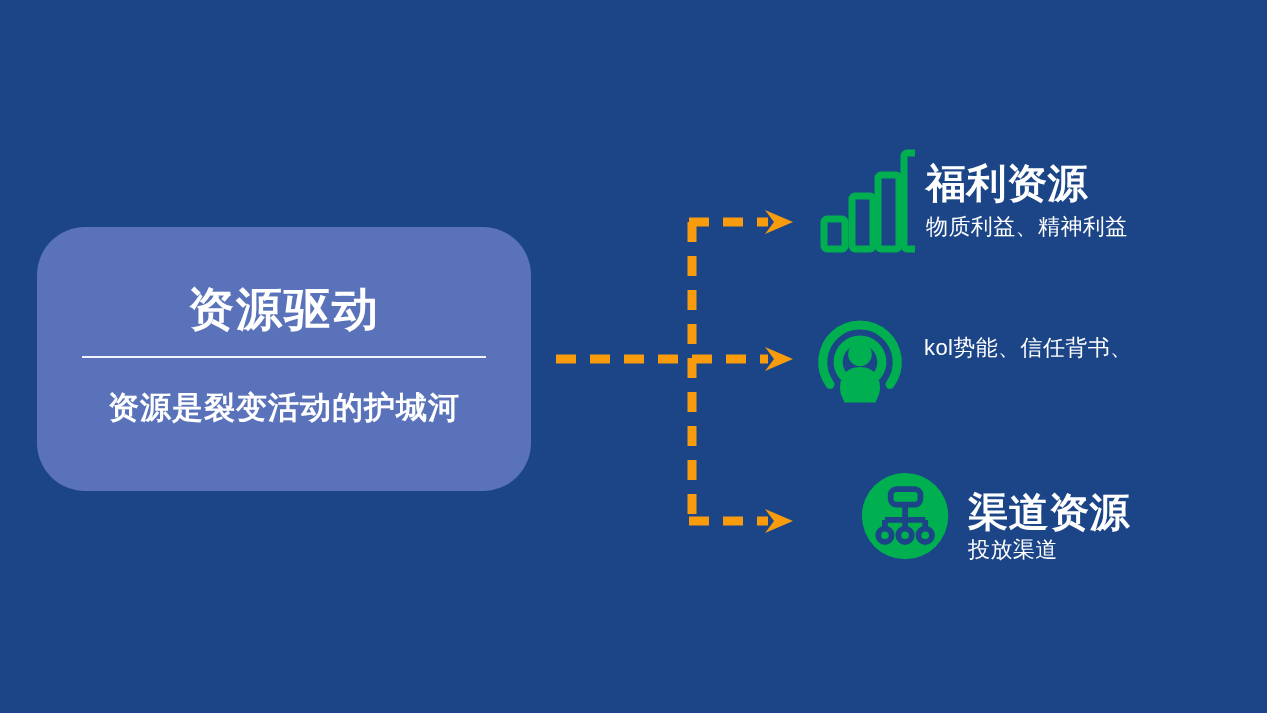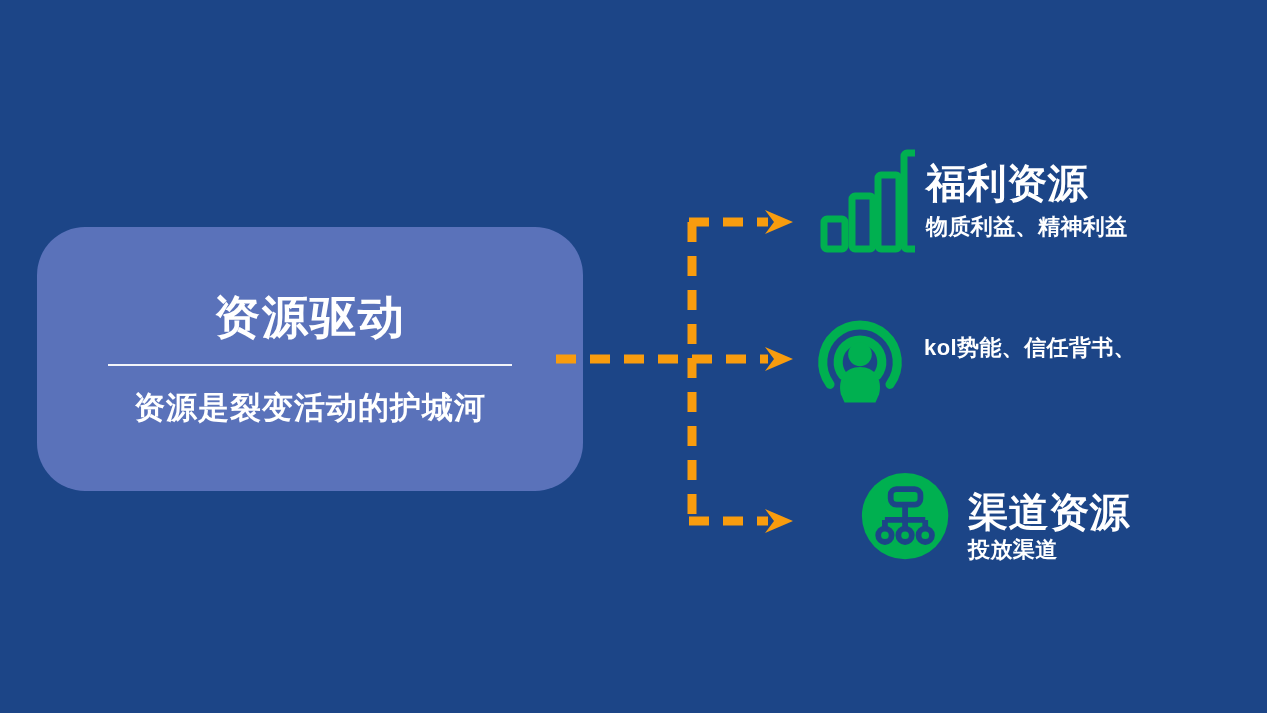"物质利益、精神利益" .item-sub { font-weight: bold -> normal }
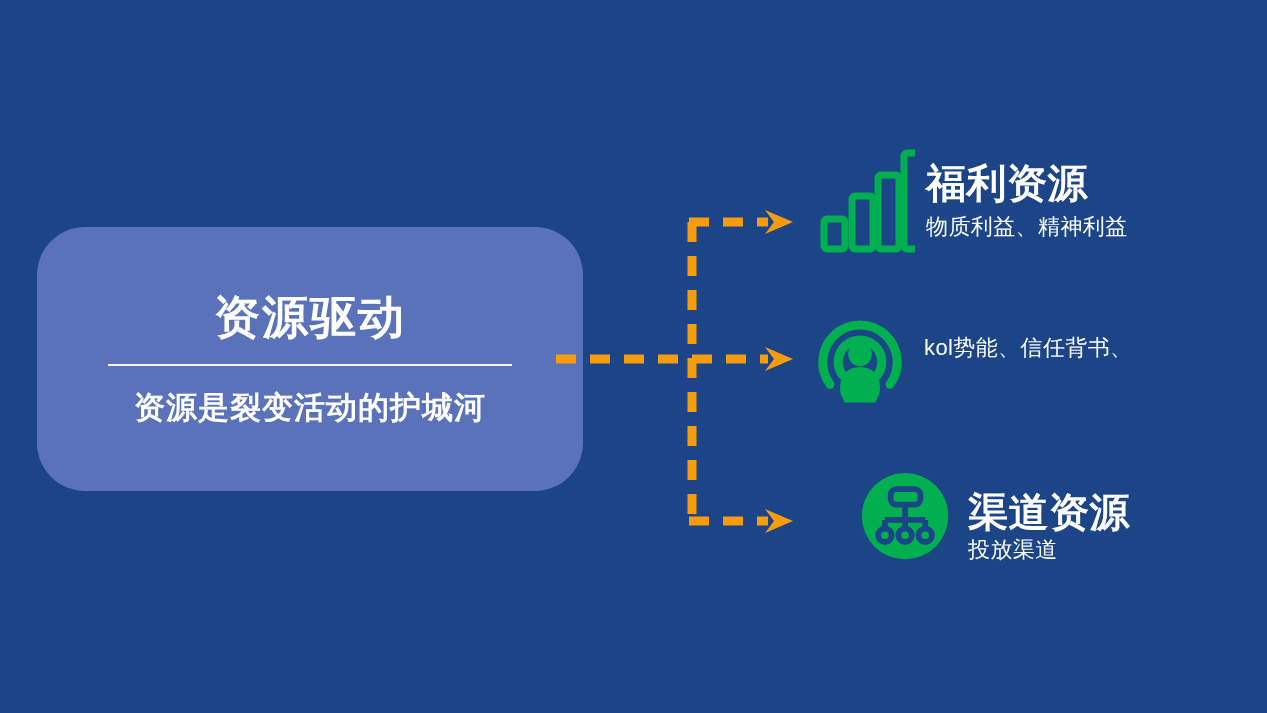"资源驱动" #hero-card { width: 546px -> 494px }
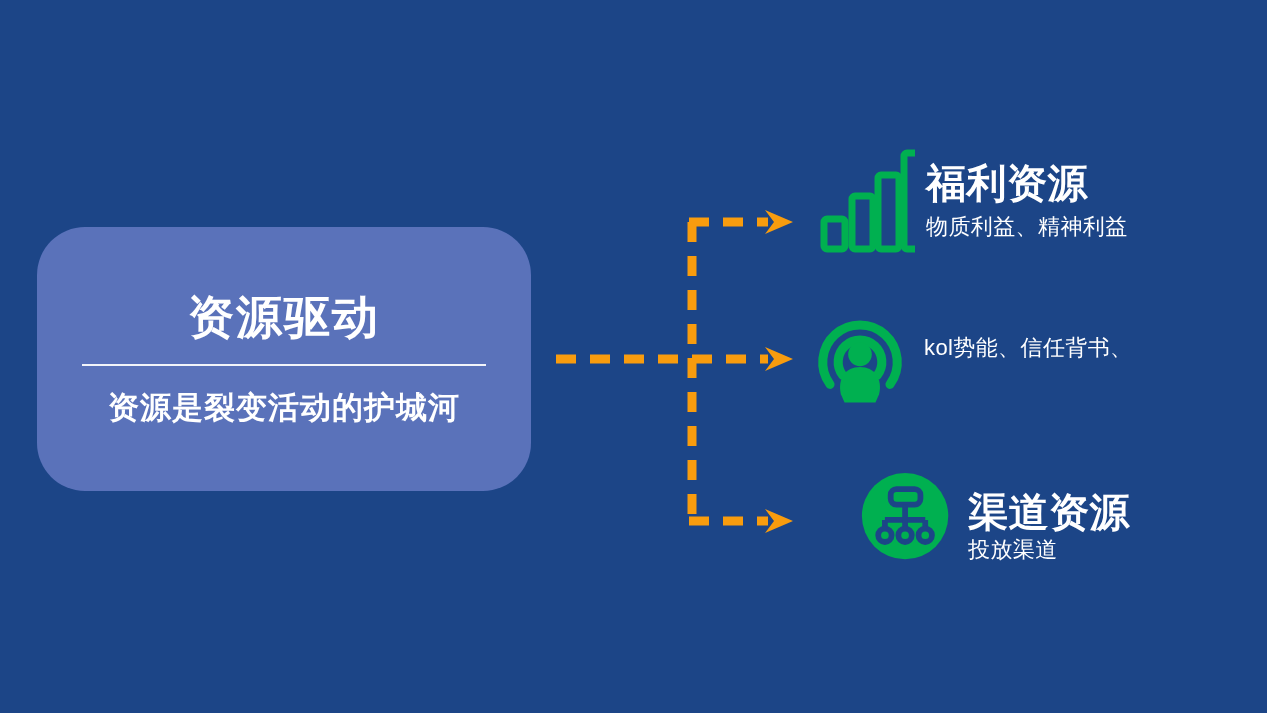"资源是裂变活动的护城河" #hero-subtitle { margin: 0 -> 8px }
